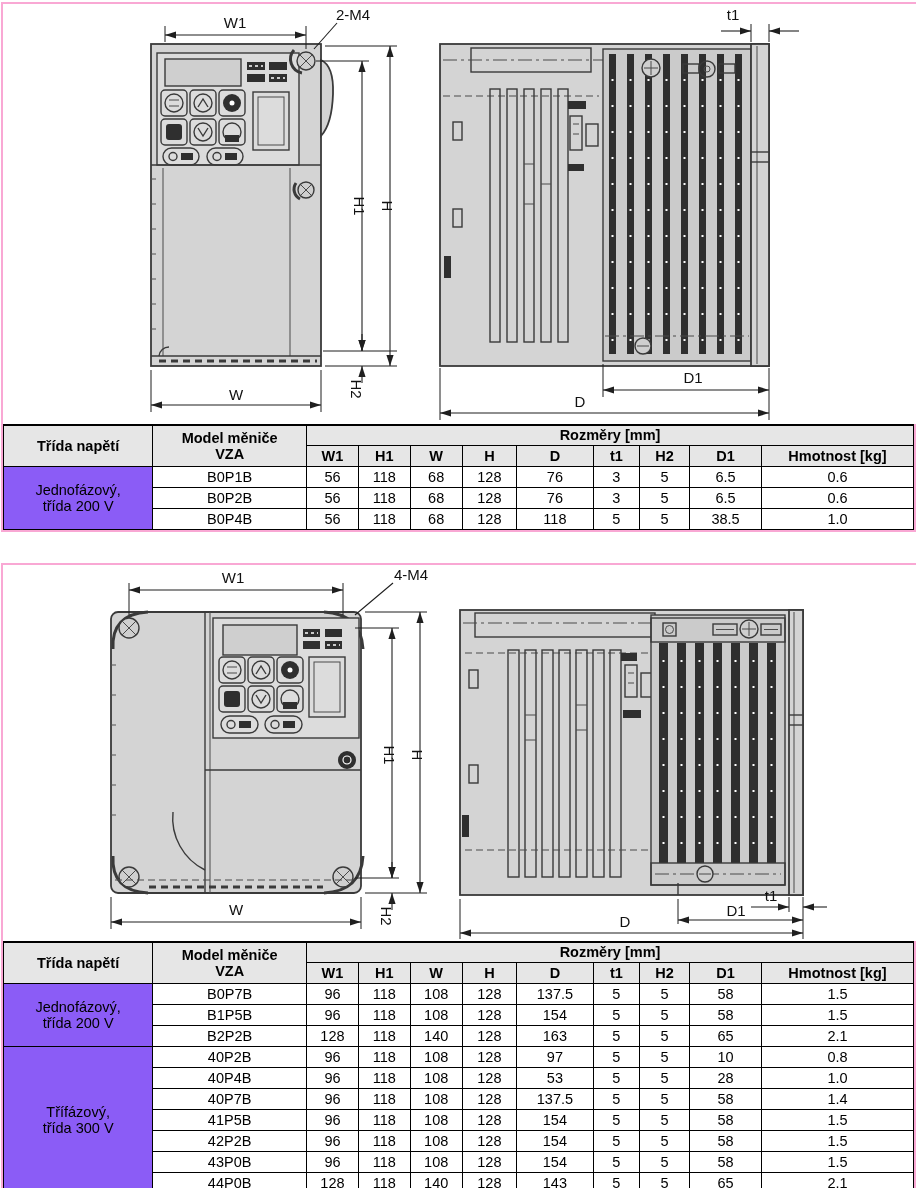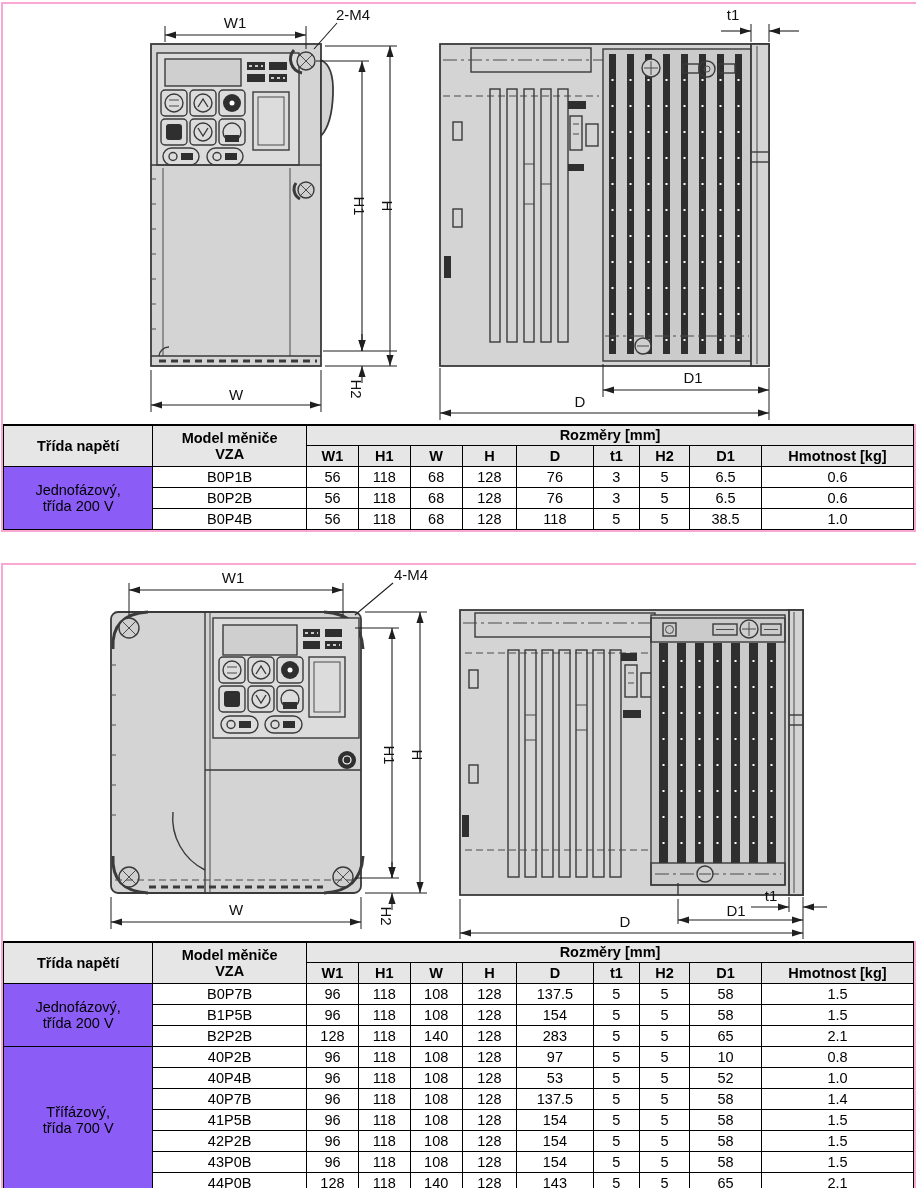"283" td { text: 283 -> 163 }
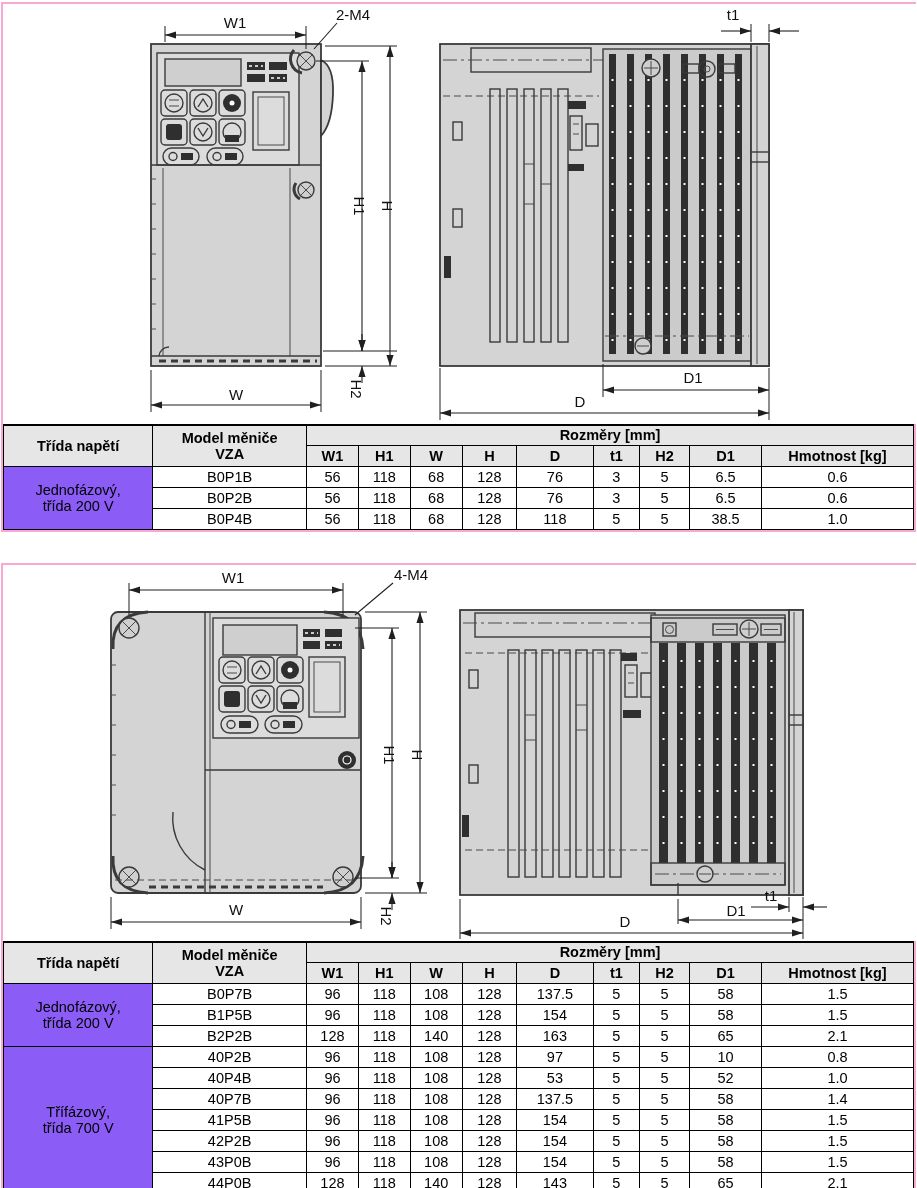"52" td { text: 52 -> 28 }
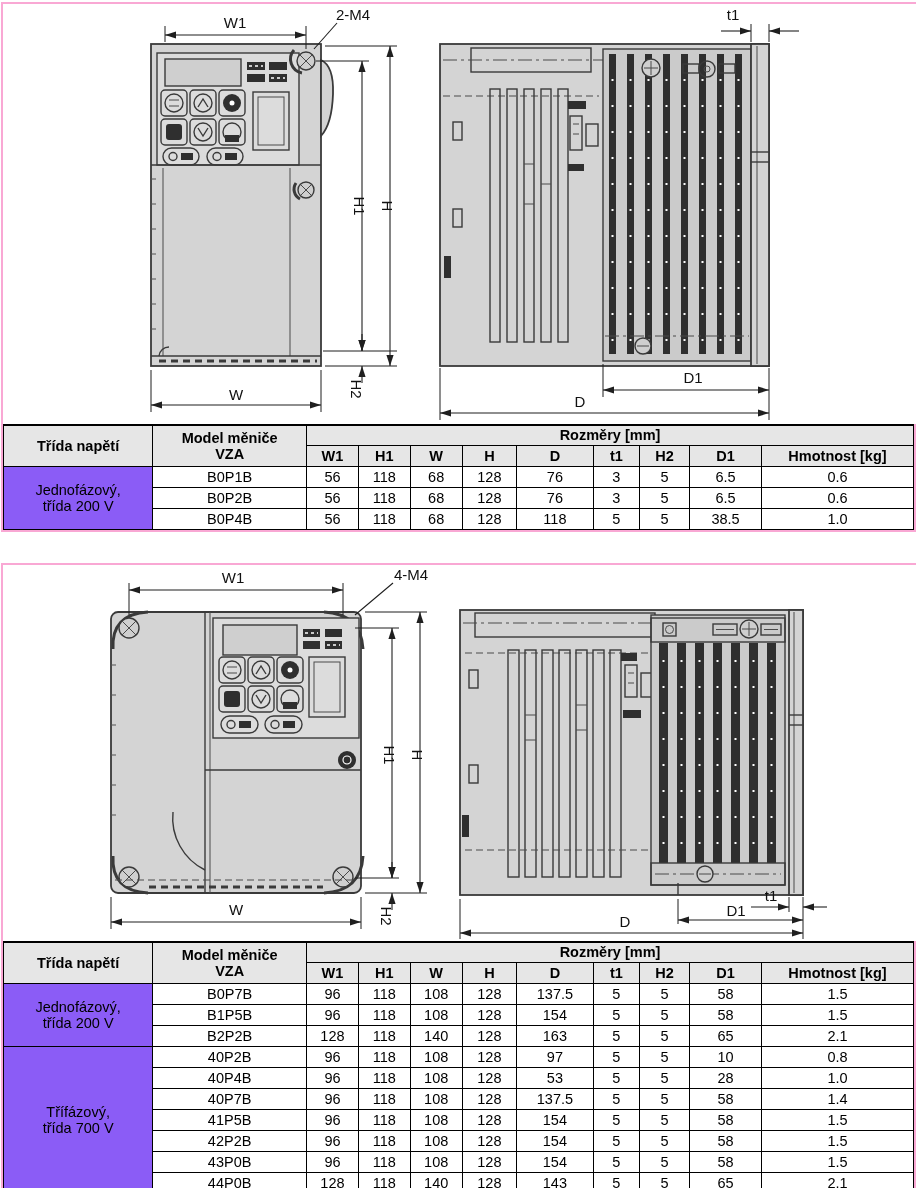"třída 700 V" div { text: 700 -> 300 }
